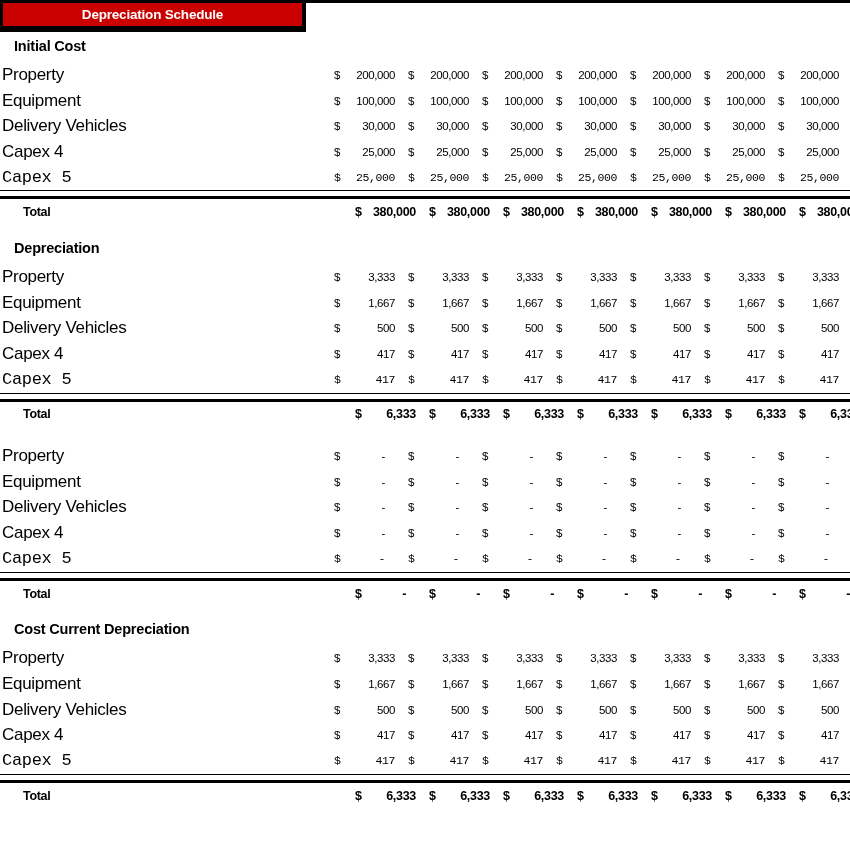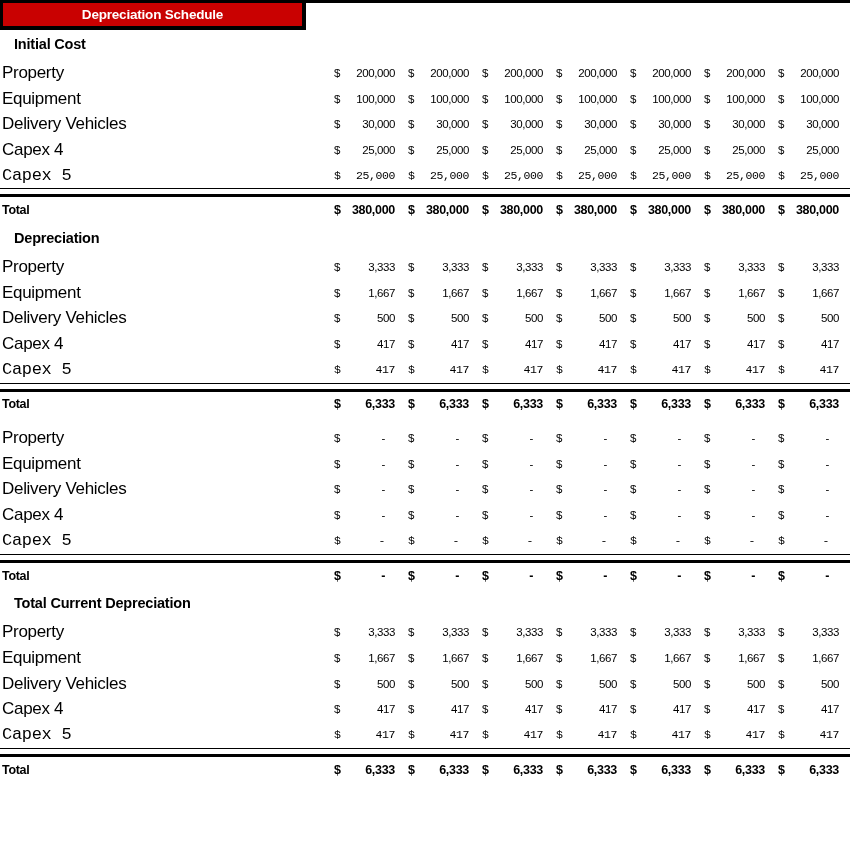"Depreciation Schedule" .banner { border-bottom: 4px solid #000000 -> 6px solid #000000 }
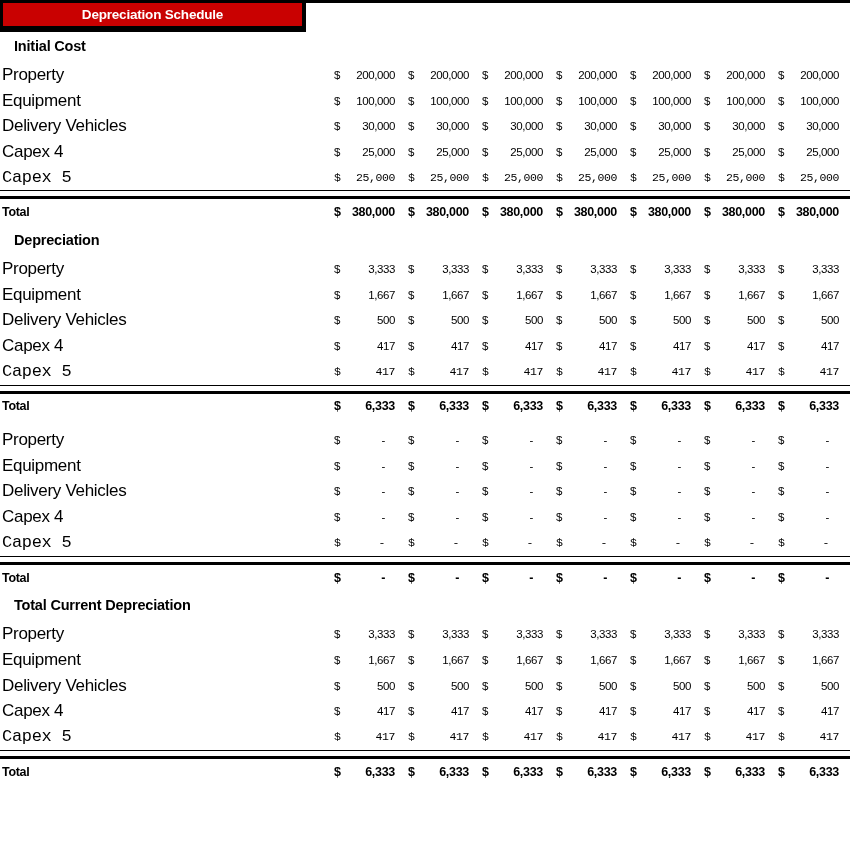"Total" .grid-row.total-row { padding-left: none -> 21px }
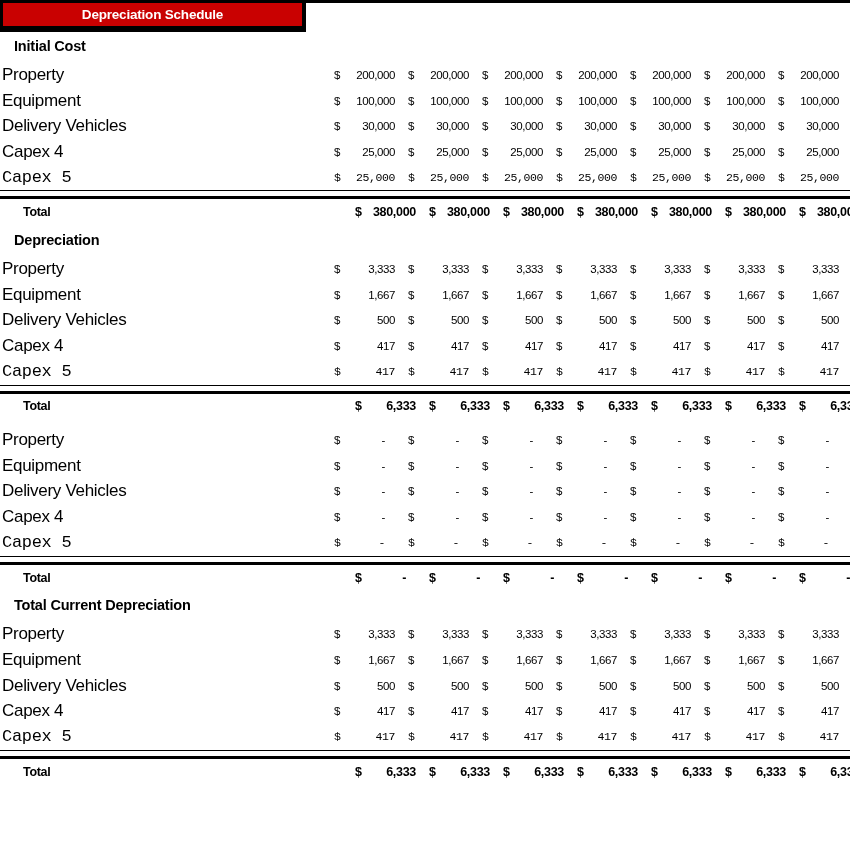"Depreciation" .section { margin-top: 8px -> 16px }
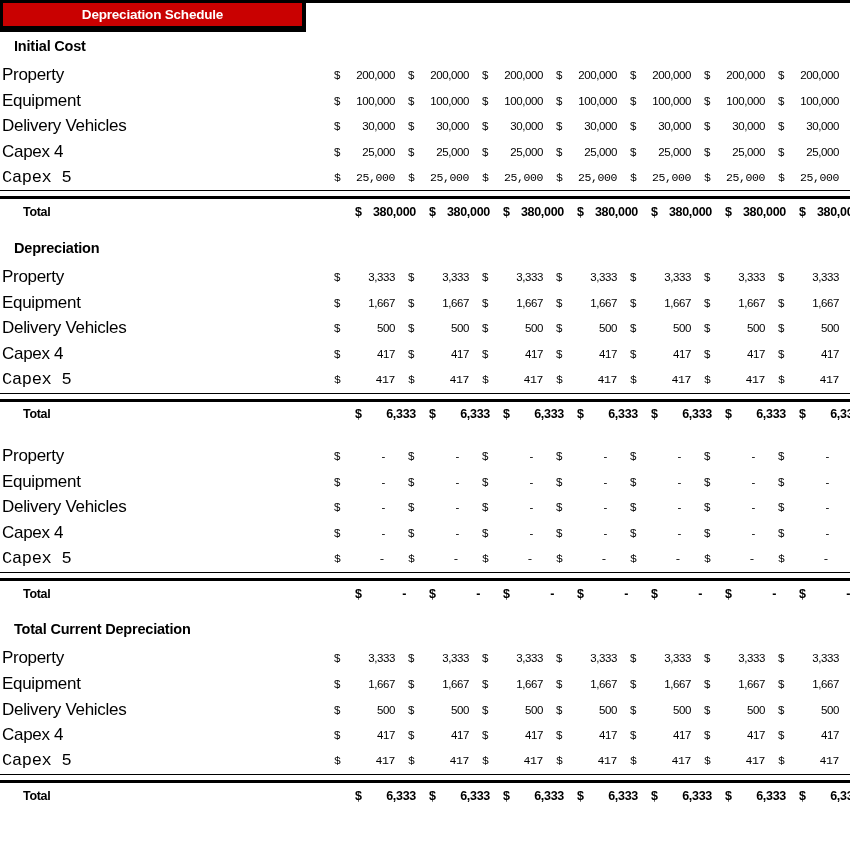"Total Current Depreciation" div.section-heading { text: Total -> Cost }
